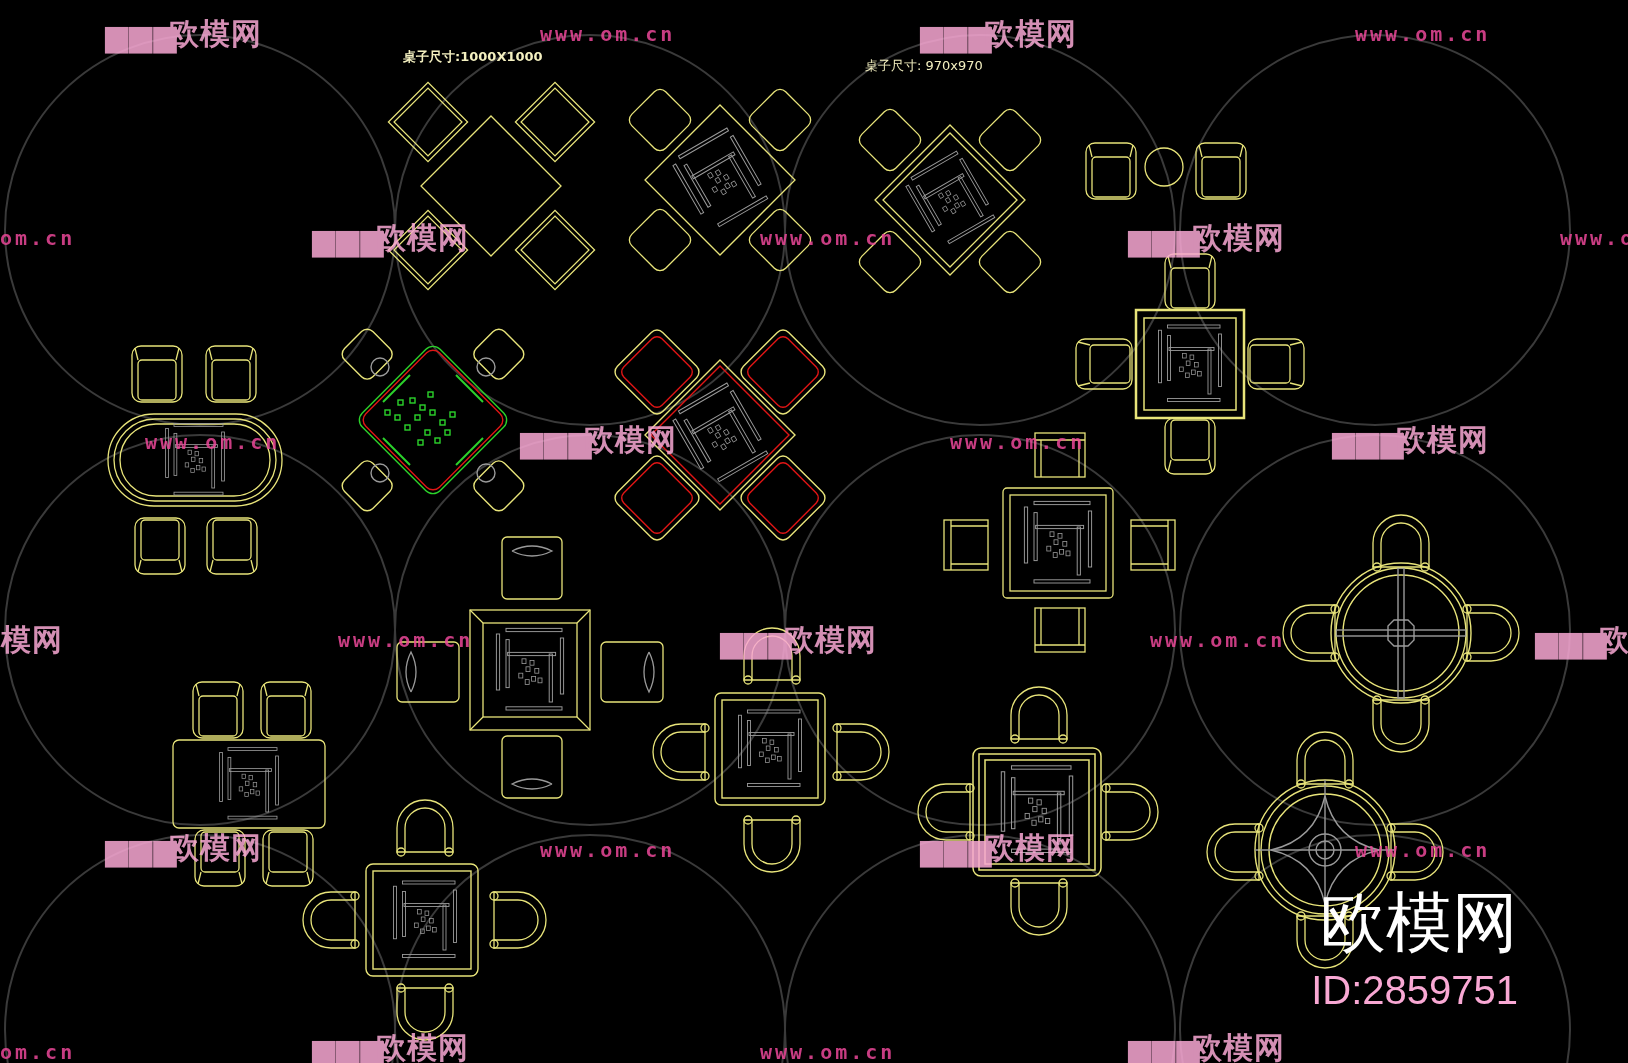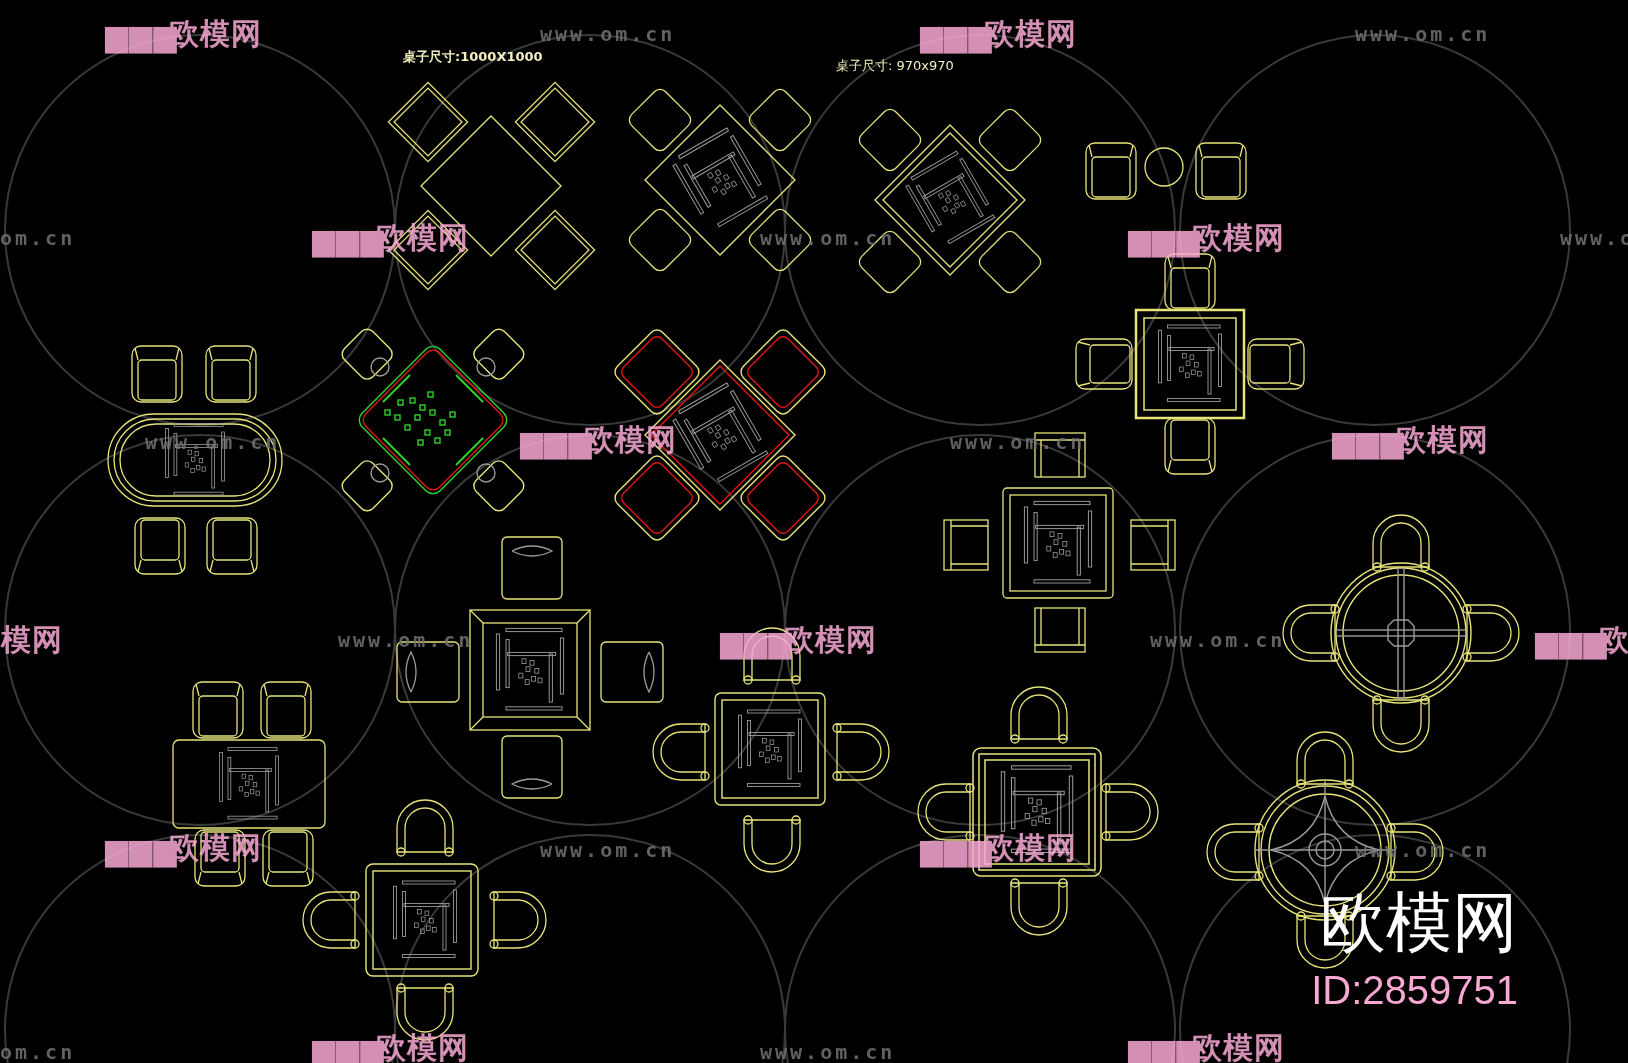"www.om.cn" .wm-url { color: #737373 -> #ec4899 }
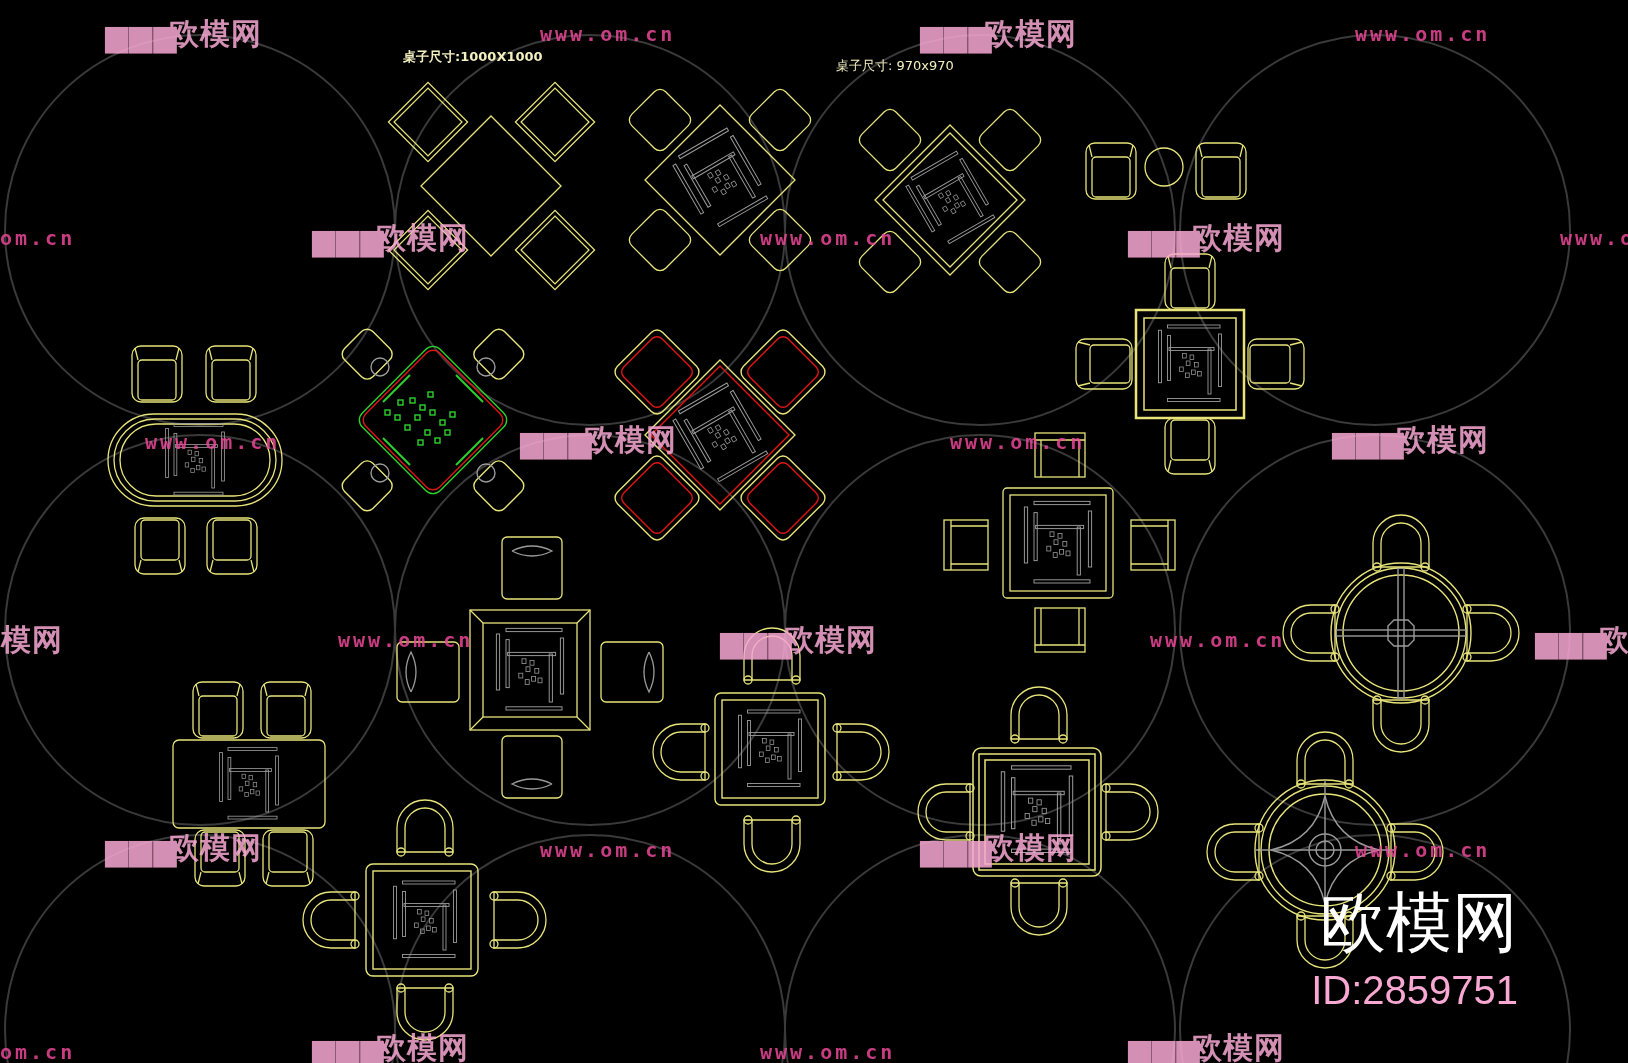"桌子尺寸: 970x970" div.label { left: 836px -> 865px }
